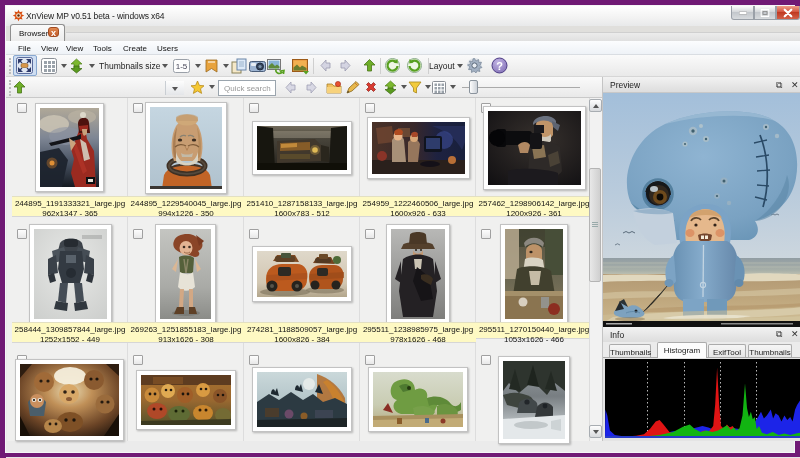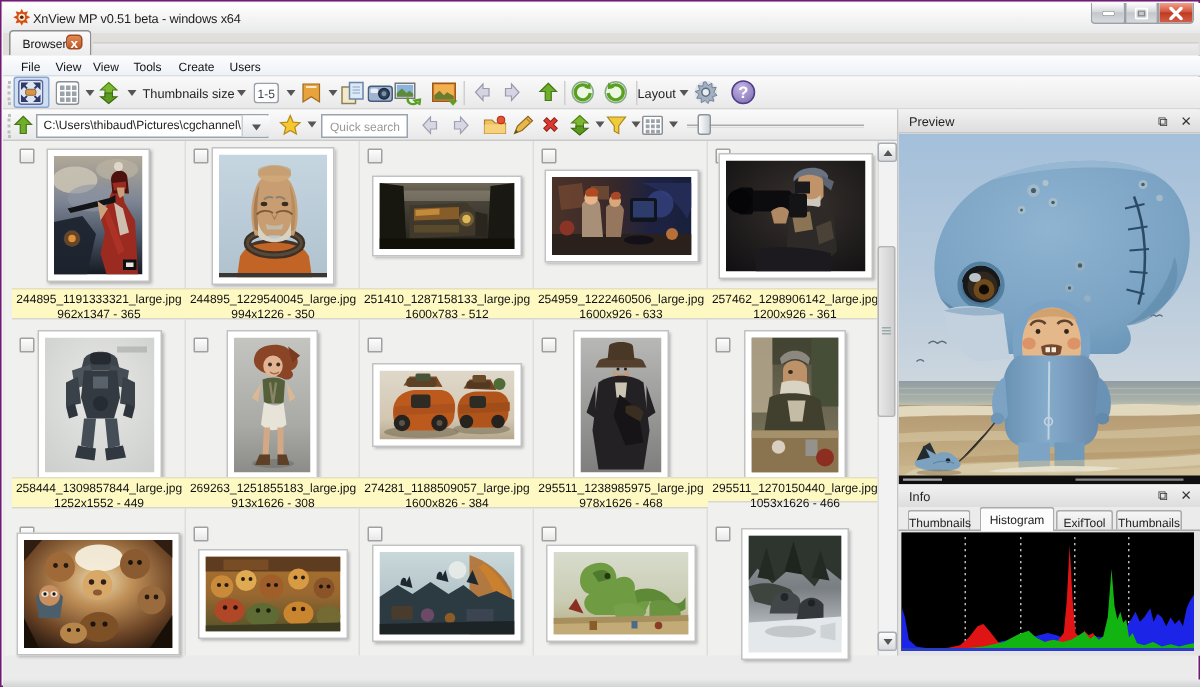"XnView MP v0.51 beta -" #win { border: 1px solid #701a75 -> 5px solid #701a75 }
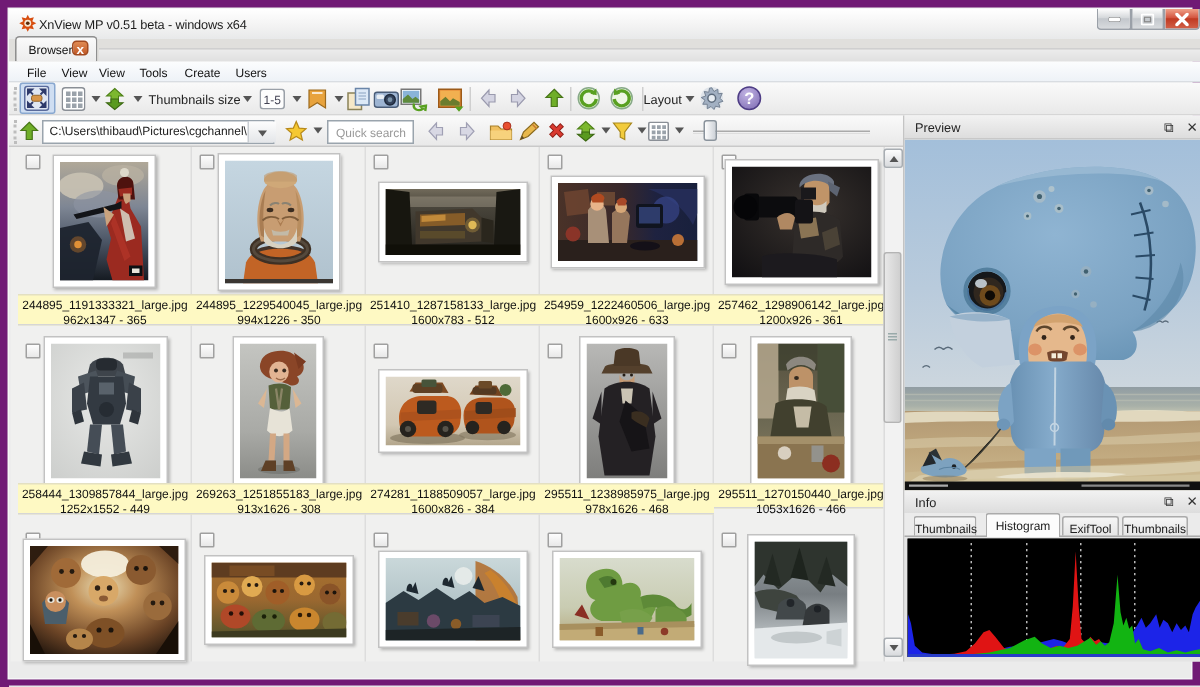"C:\Users\thibaud\Pictures\cgchannel\" div.abs { html: <div>C:\Users\thibaud\Pictures\cgchannel\</div> -> none }
